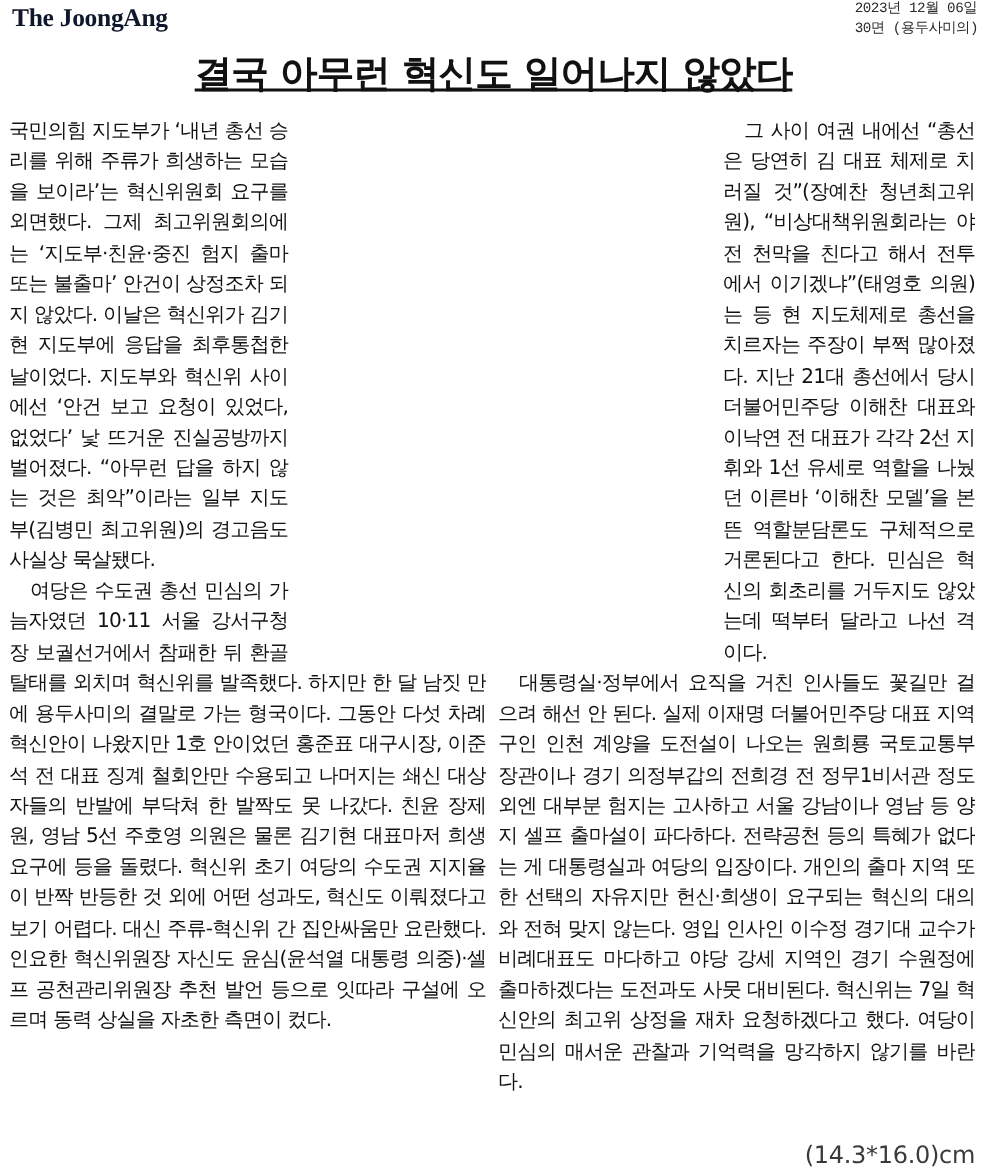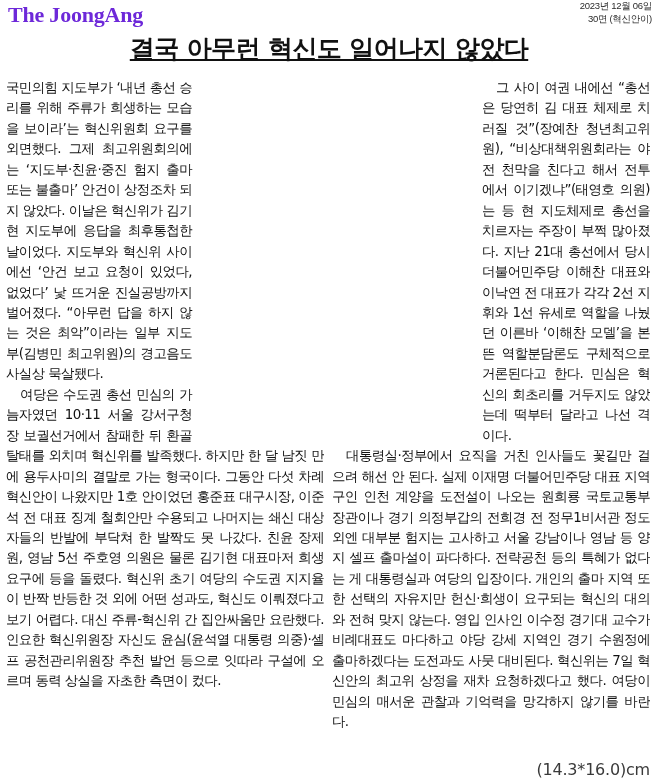"The JoongAng" .brand { color: #6d28d9 -> #0f172a; font-size: 22px -> 17px }
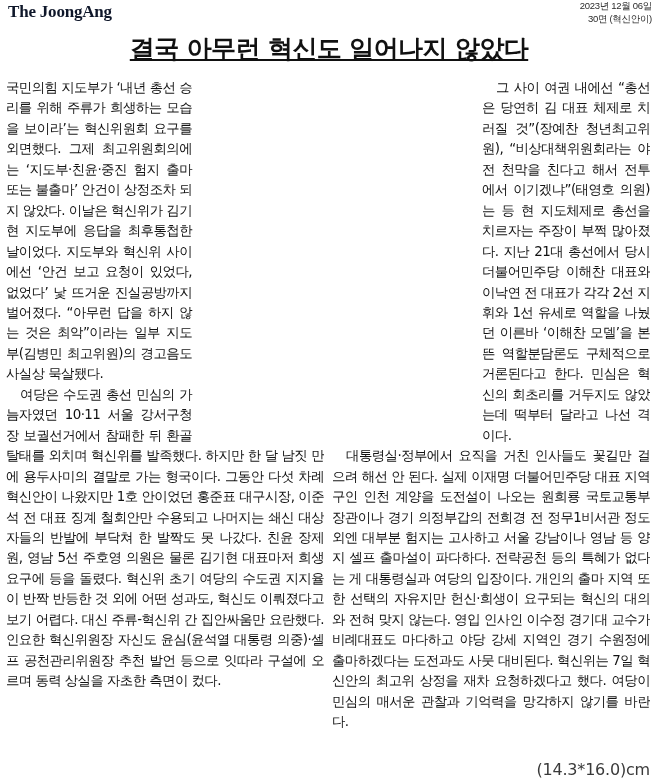"2023년 12월 06일" .issue-info { font-family: Liberation Sans, sans-serif -> Liberation Mono, monospace; text-align: right -> left }
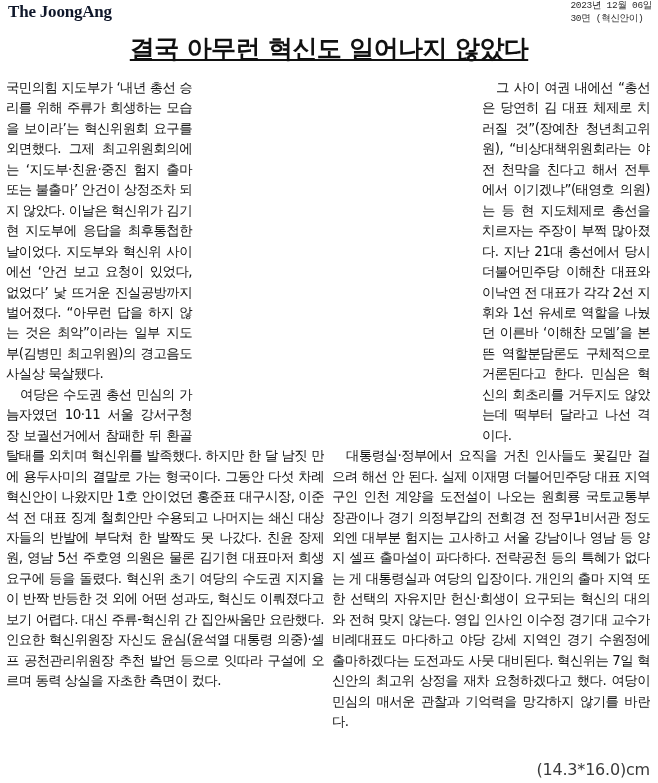"30면 (혁신안이)" div { text: 혁신안이 -> 용두사미의 }
